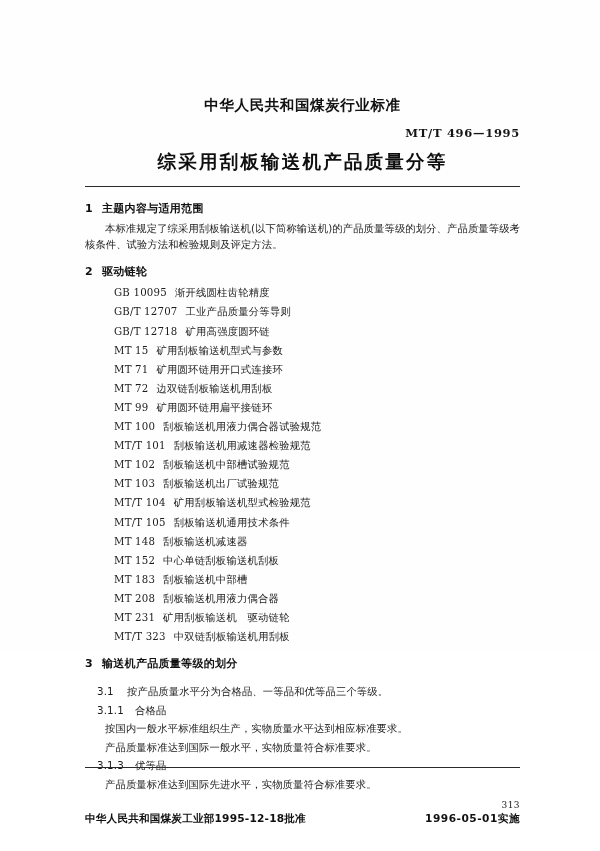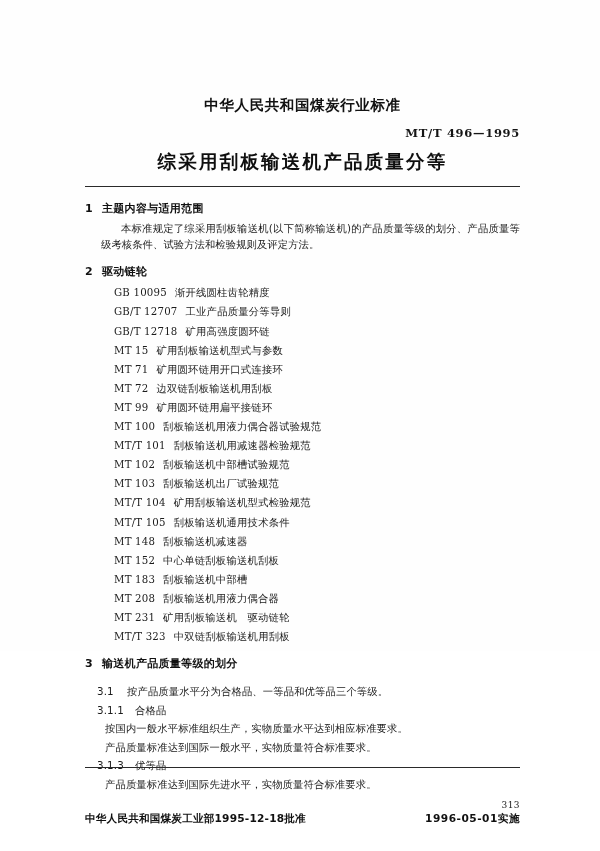"本标准规定了综采用刮板输送机(以下简称输送机)的产品质量等级的划分、产品质量等级" .para { margin: 0 0 3px 16px -> 0 0 3px 0 }
